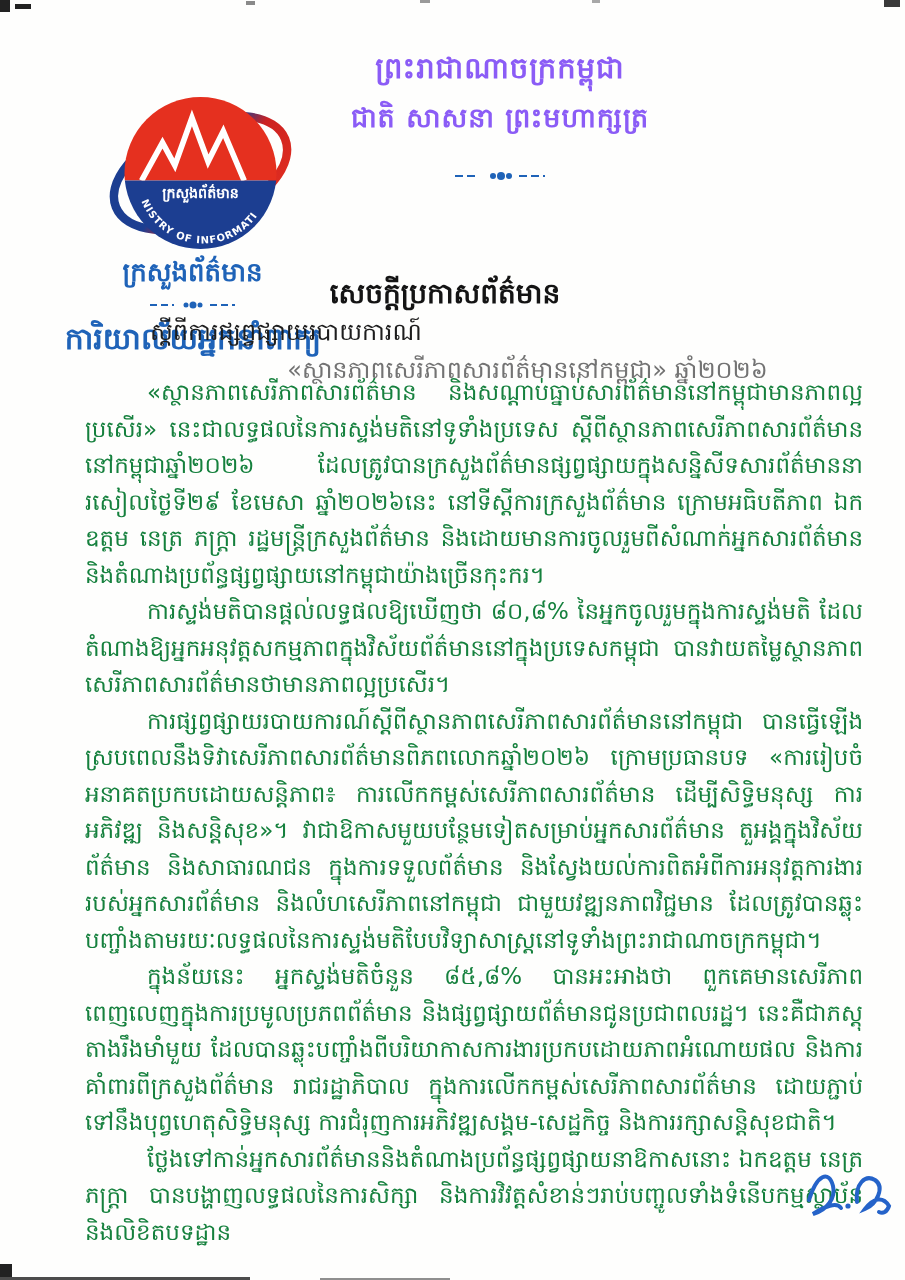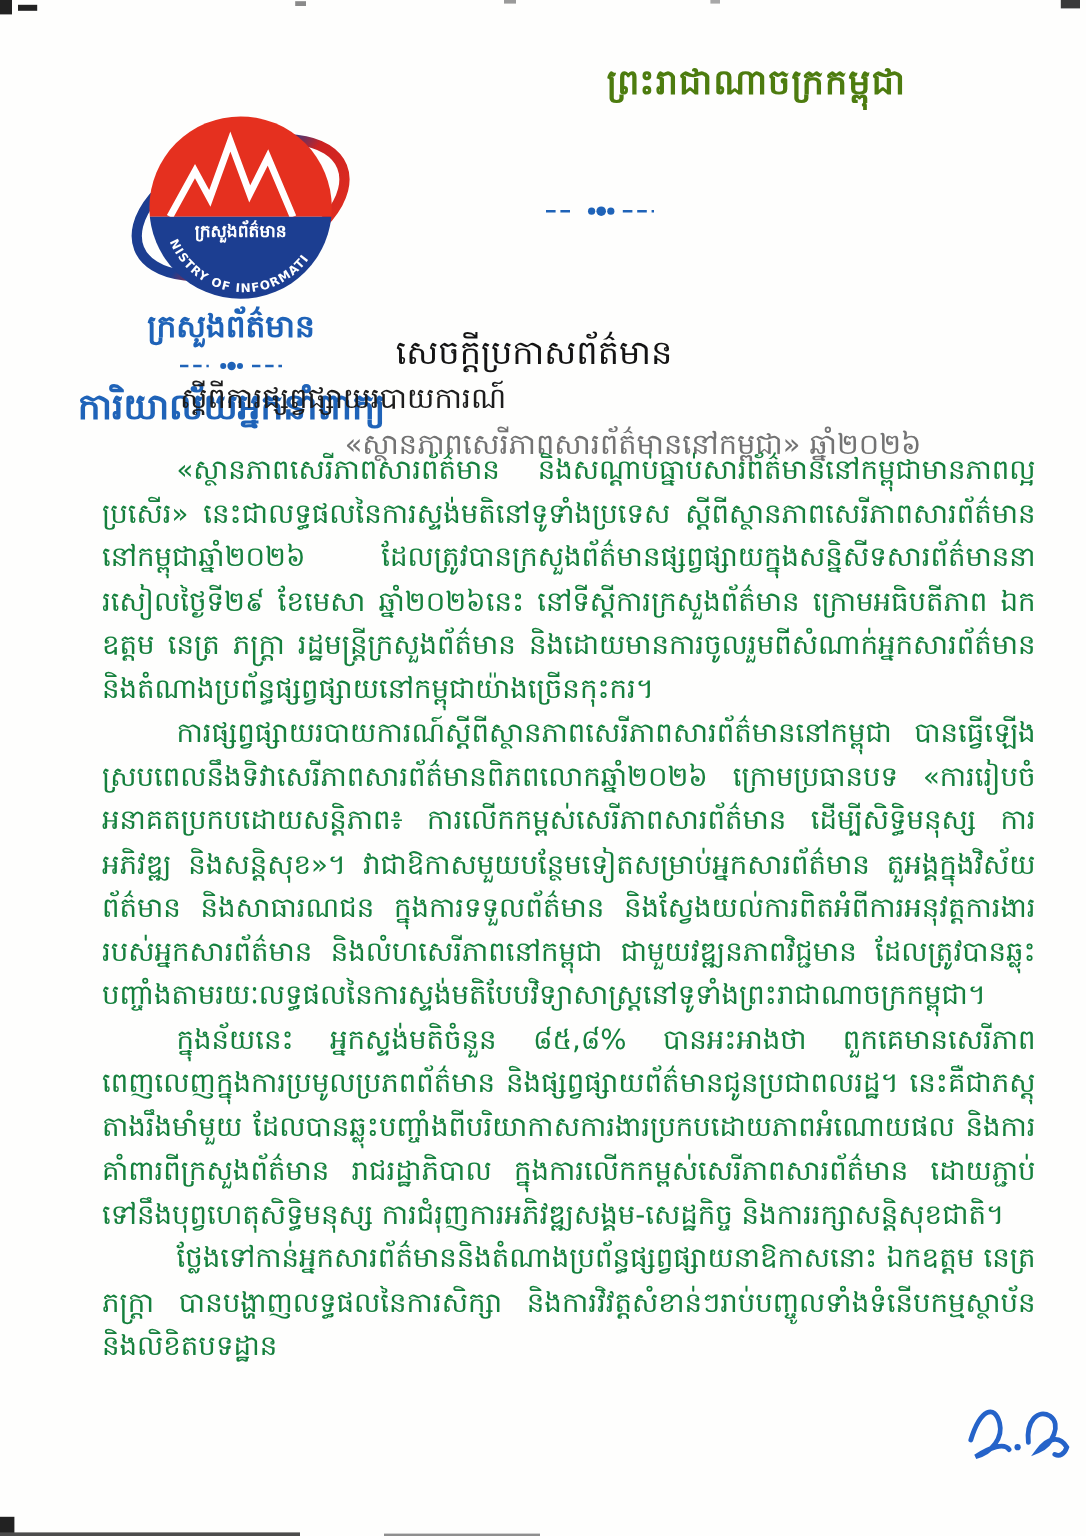"ព្រះរាជាណាចក្រកម្ពុជា" .motto { color: #4d7c0f -> #8b5cf6; text-align: right -> center }
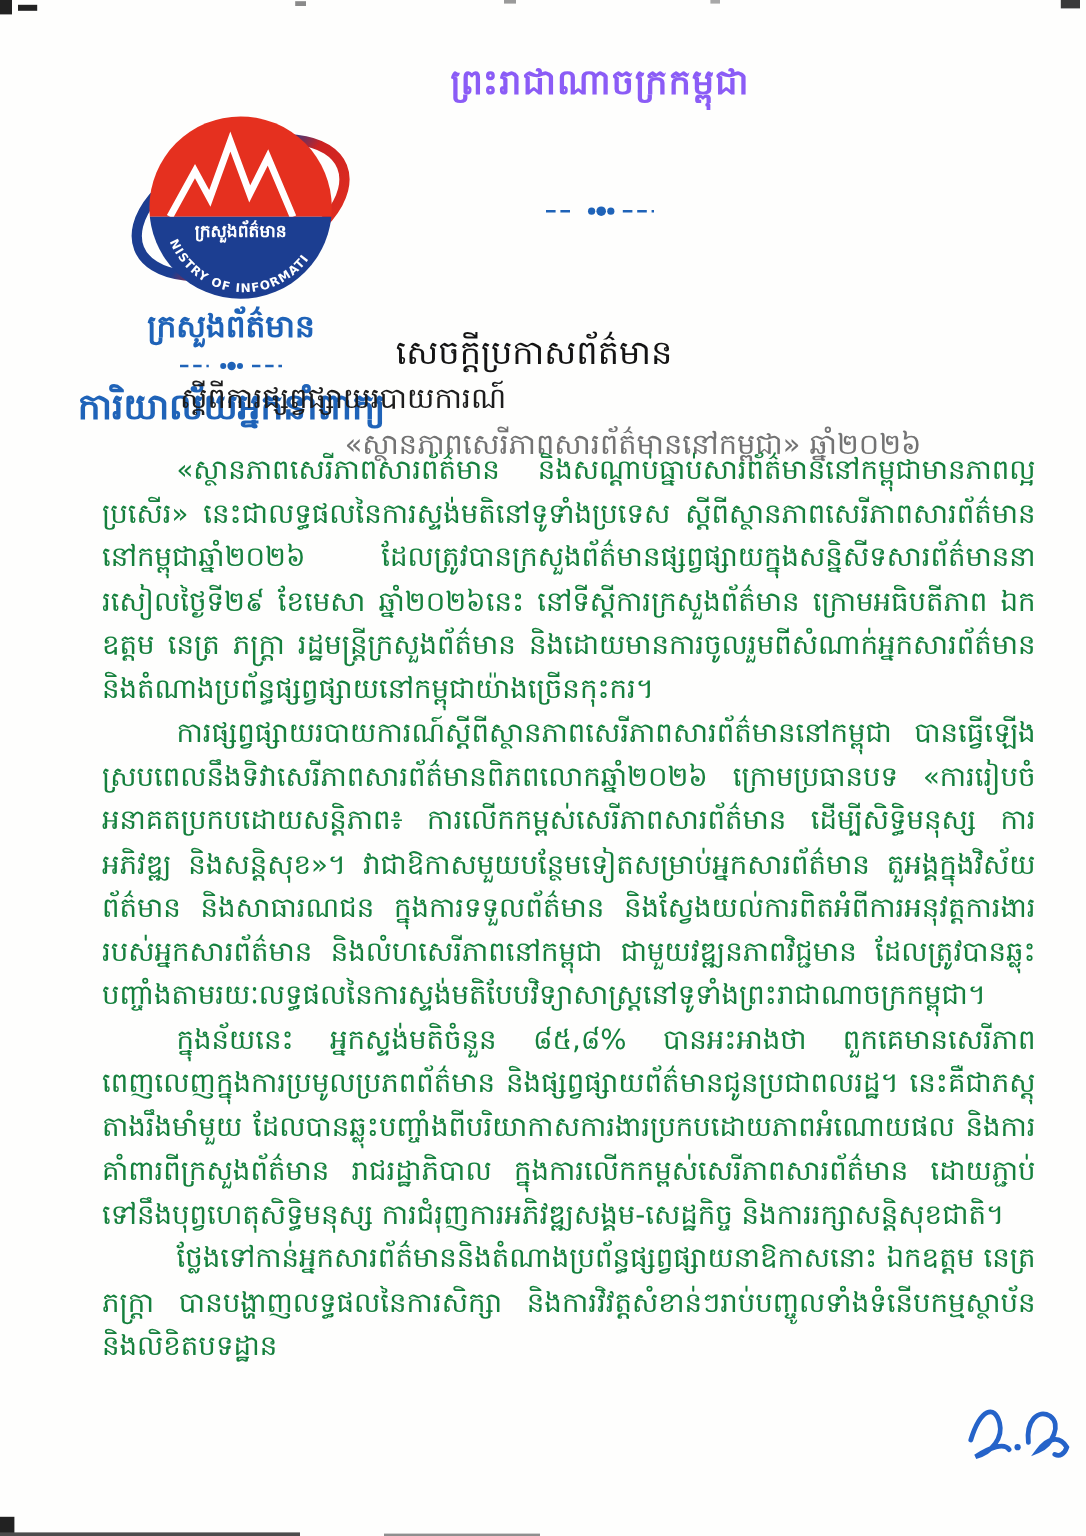"ជាតិ សាសនា ព្រះមហាក្សត្រ" div.l2 { html: none -> <div>ជាតិ សាសនា ព្រះមហាក្សត្រ</div> }
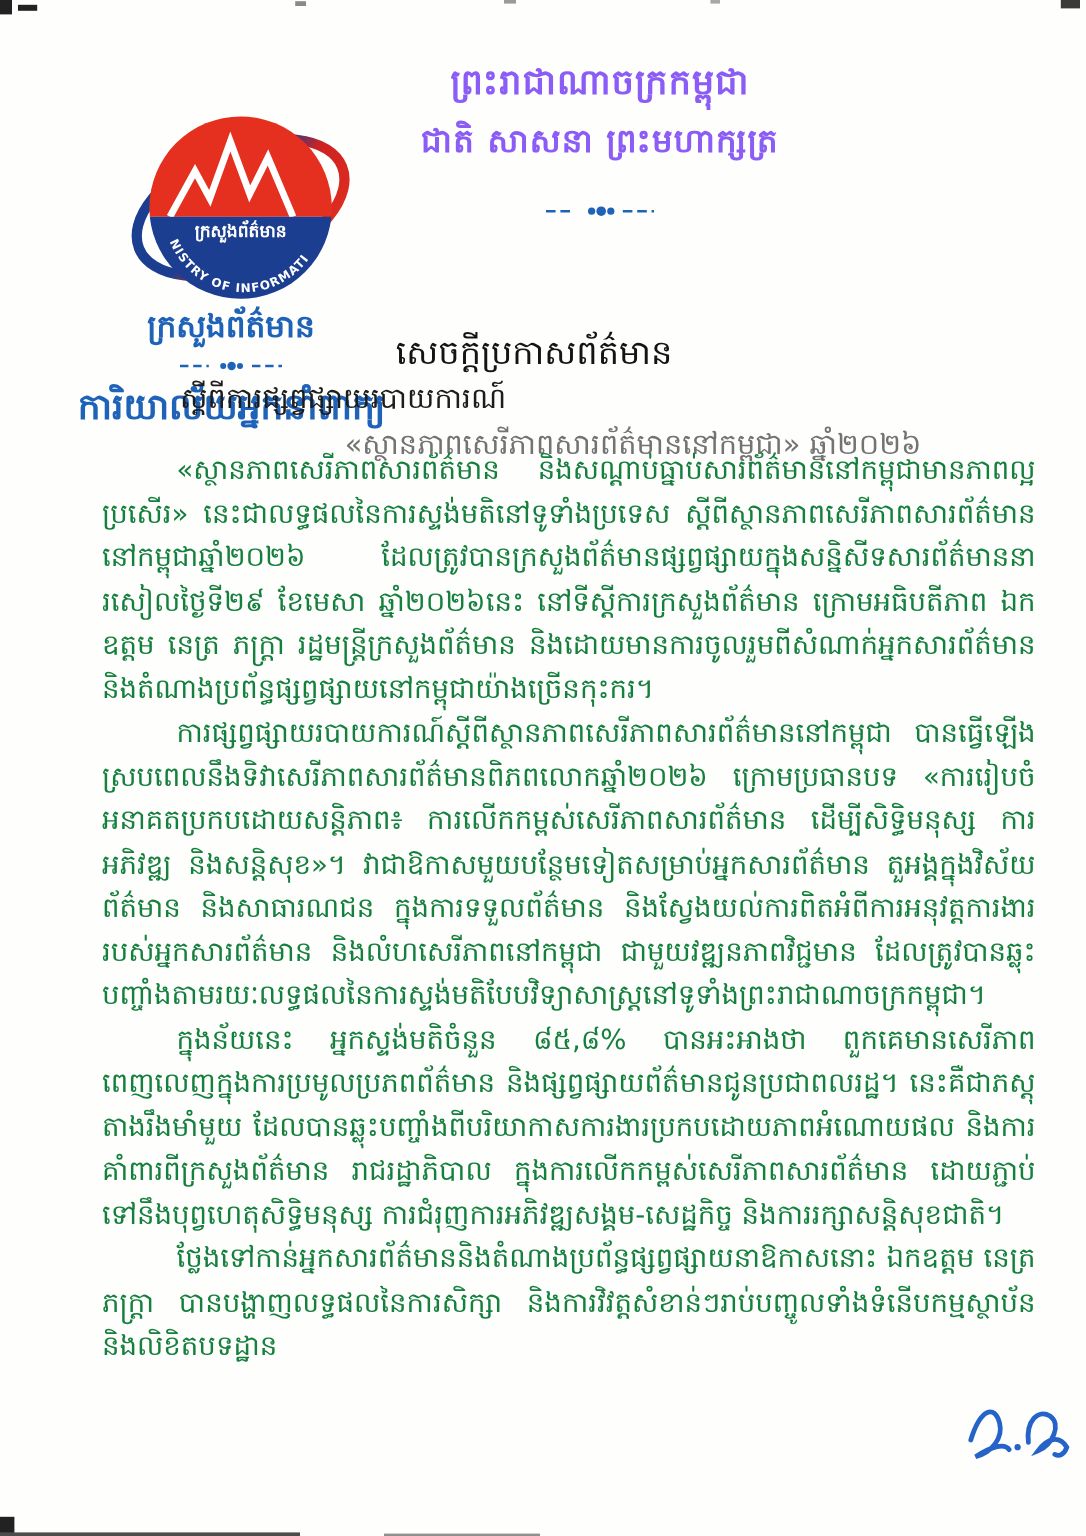"សេចក្តីប្រកាសព័ត៌មាន" .release-title { font-weight: normal -> bold }
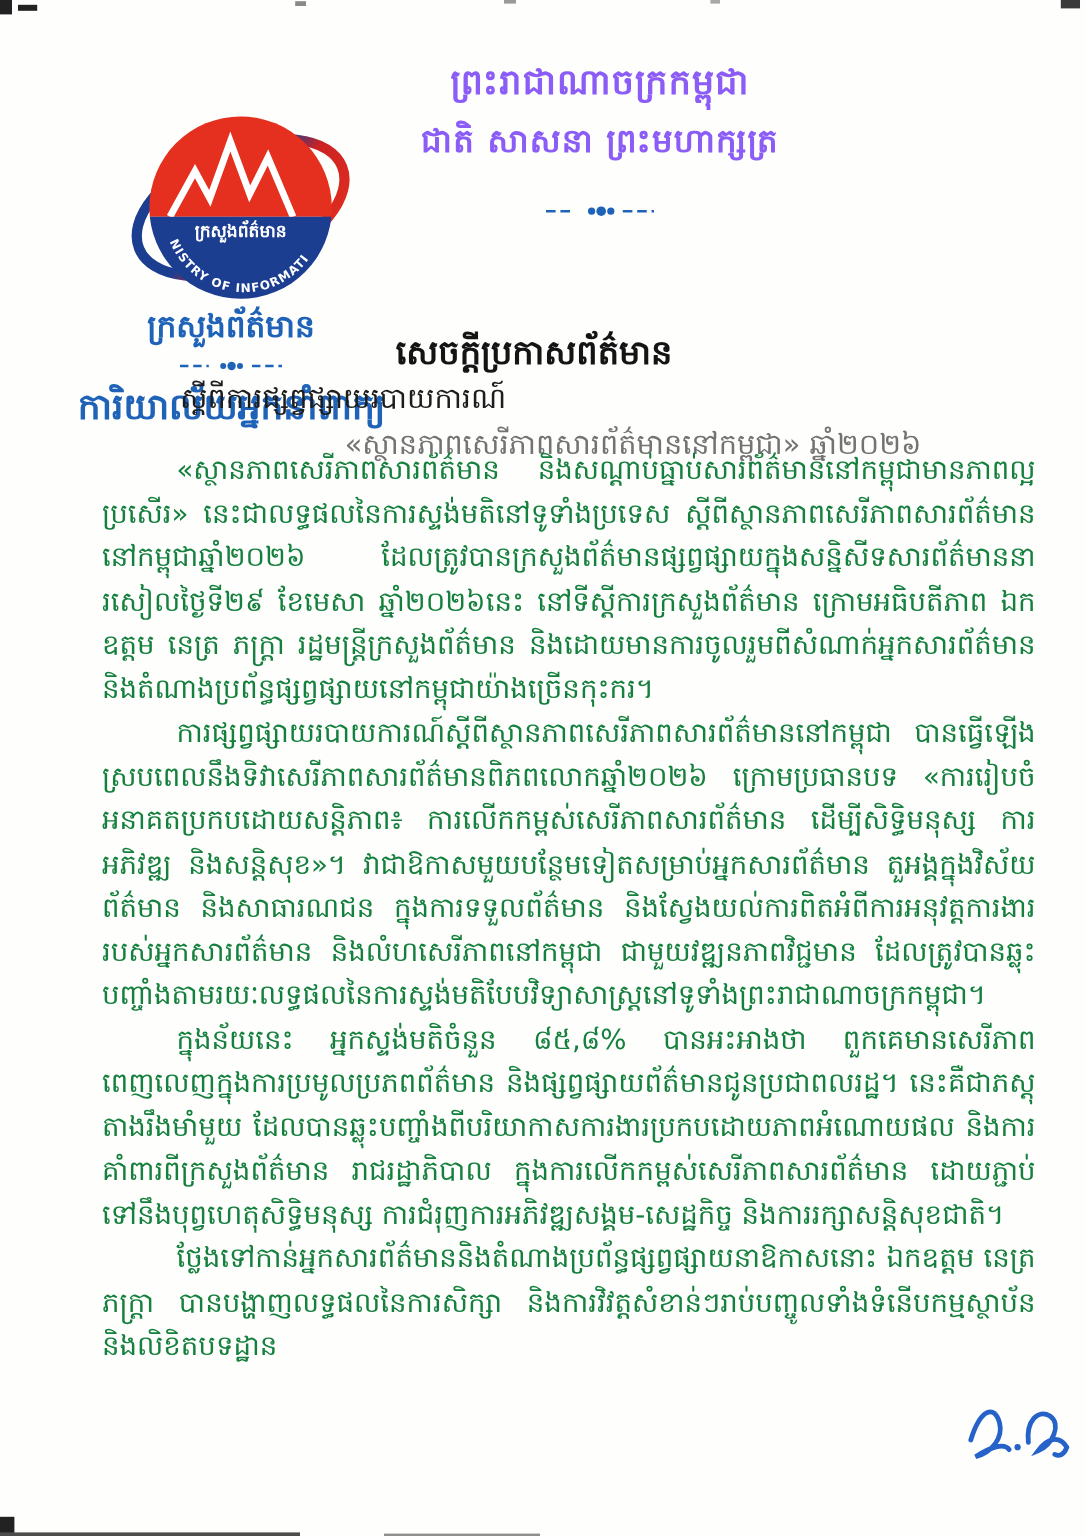"ការស្ទង់មតិបានផ្តល់លទ្ធផលឱ្យឃើញថា ៨០,៨%" p { html: none -> <p>ការស្ទង់មតិបានផ្តល់លទ្ធផលឱ្យឃើញថា ៨០,៨% នៃអ្នកចូលរួមក្នុងការស្ទង់មតិ ដែលតំណាងឱ្យអ្នកអនុវត្តសកម្មភាពក្នុងវិស័យព័ត៌មាននៅក្នុងប្រទេសកម្ពុជា បានវាយតម្លៃស្ថានភាពសេរីភាពសារព័ត៌មានថាមានភាពល្អប្រសើរ។</p> }
